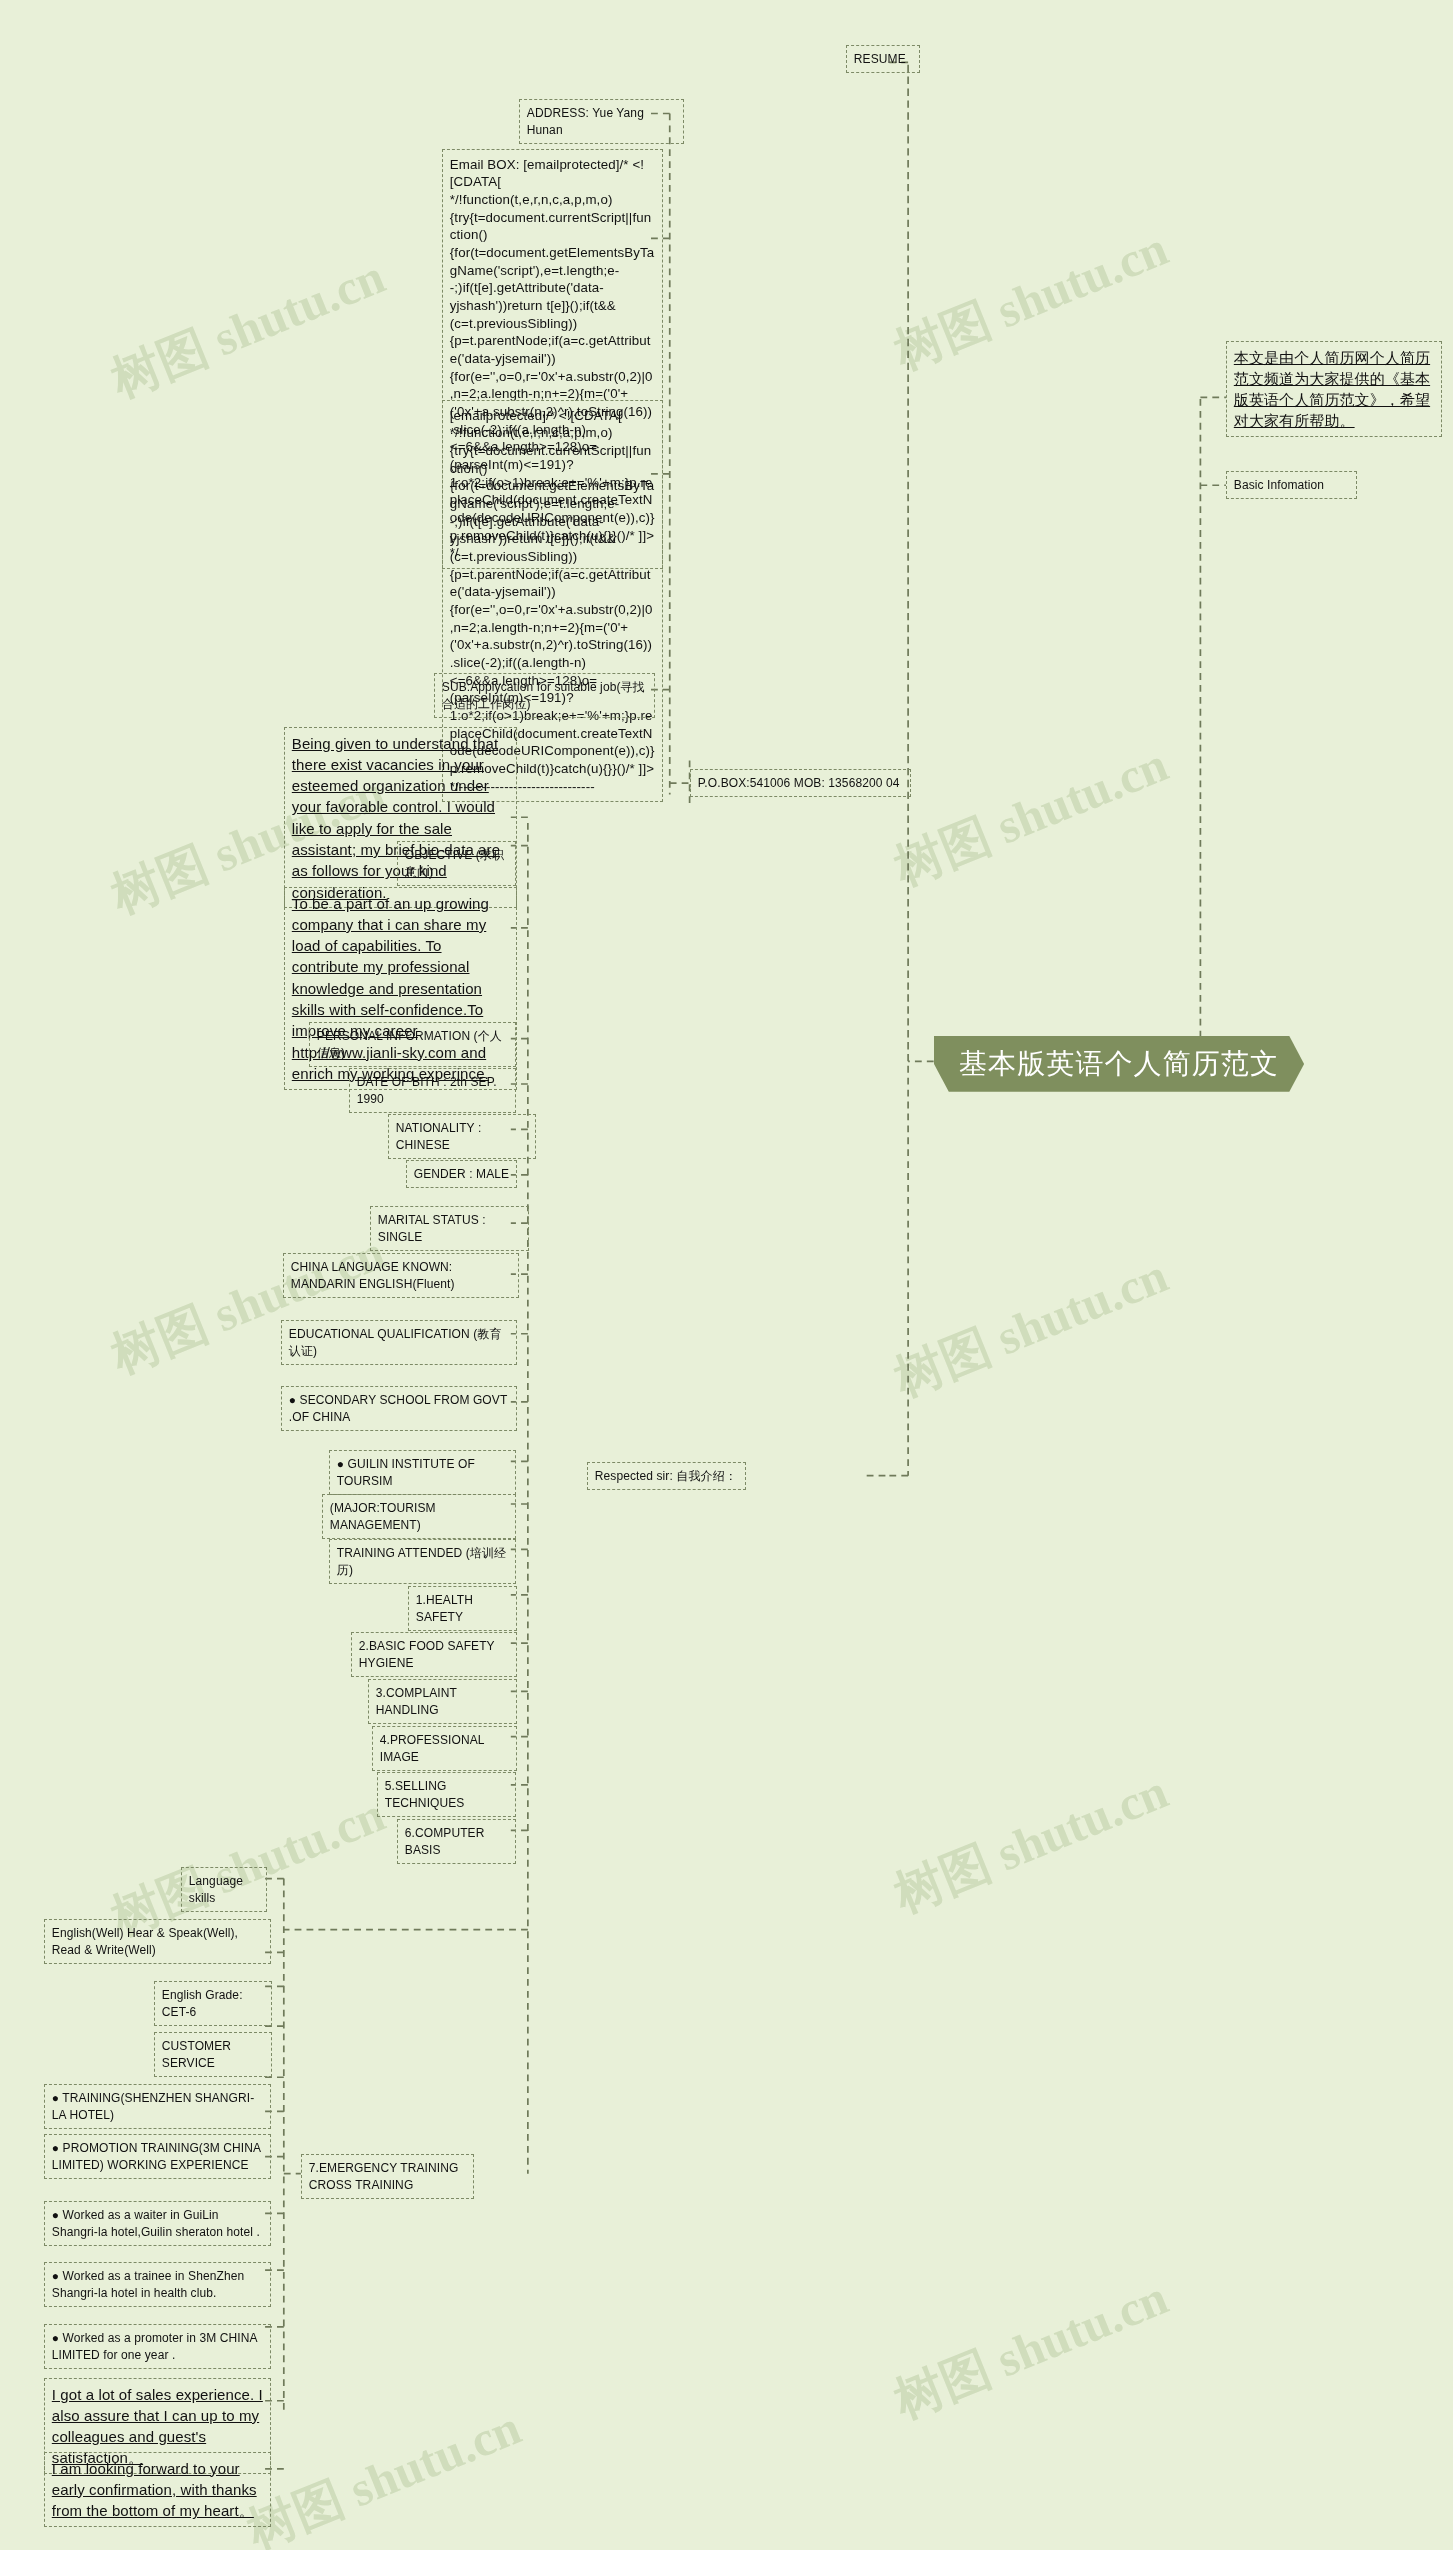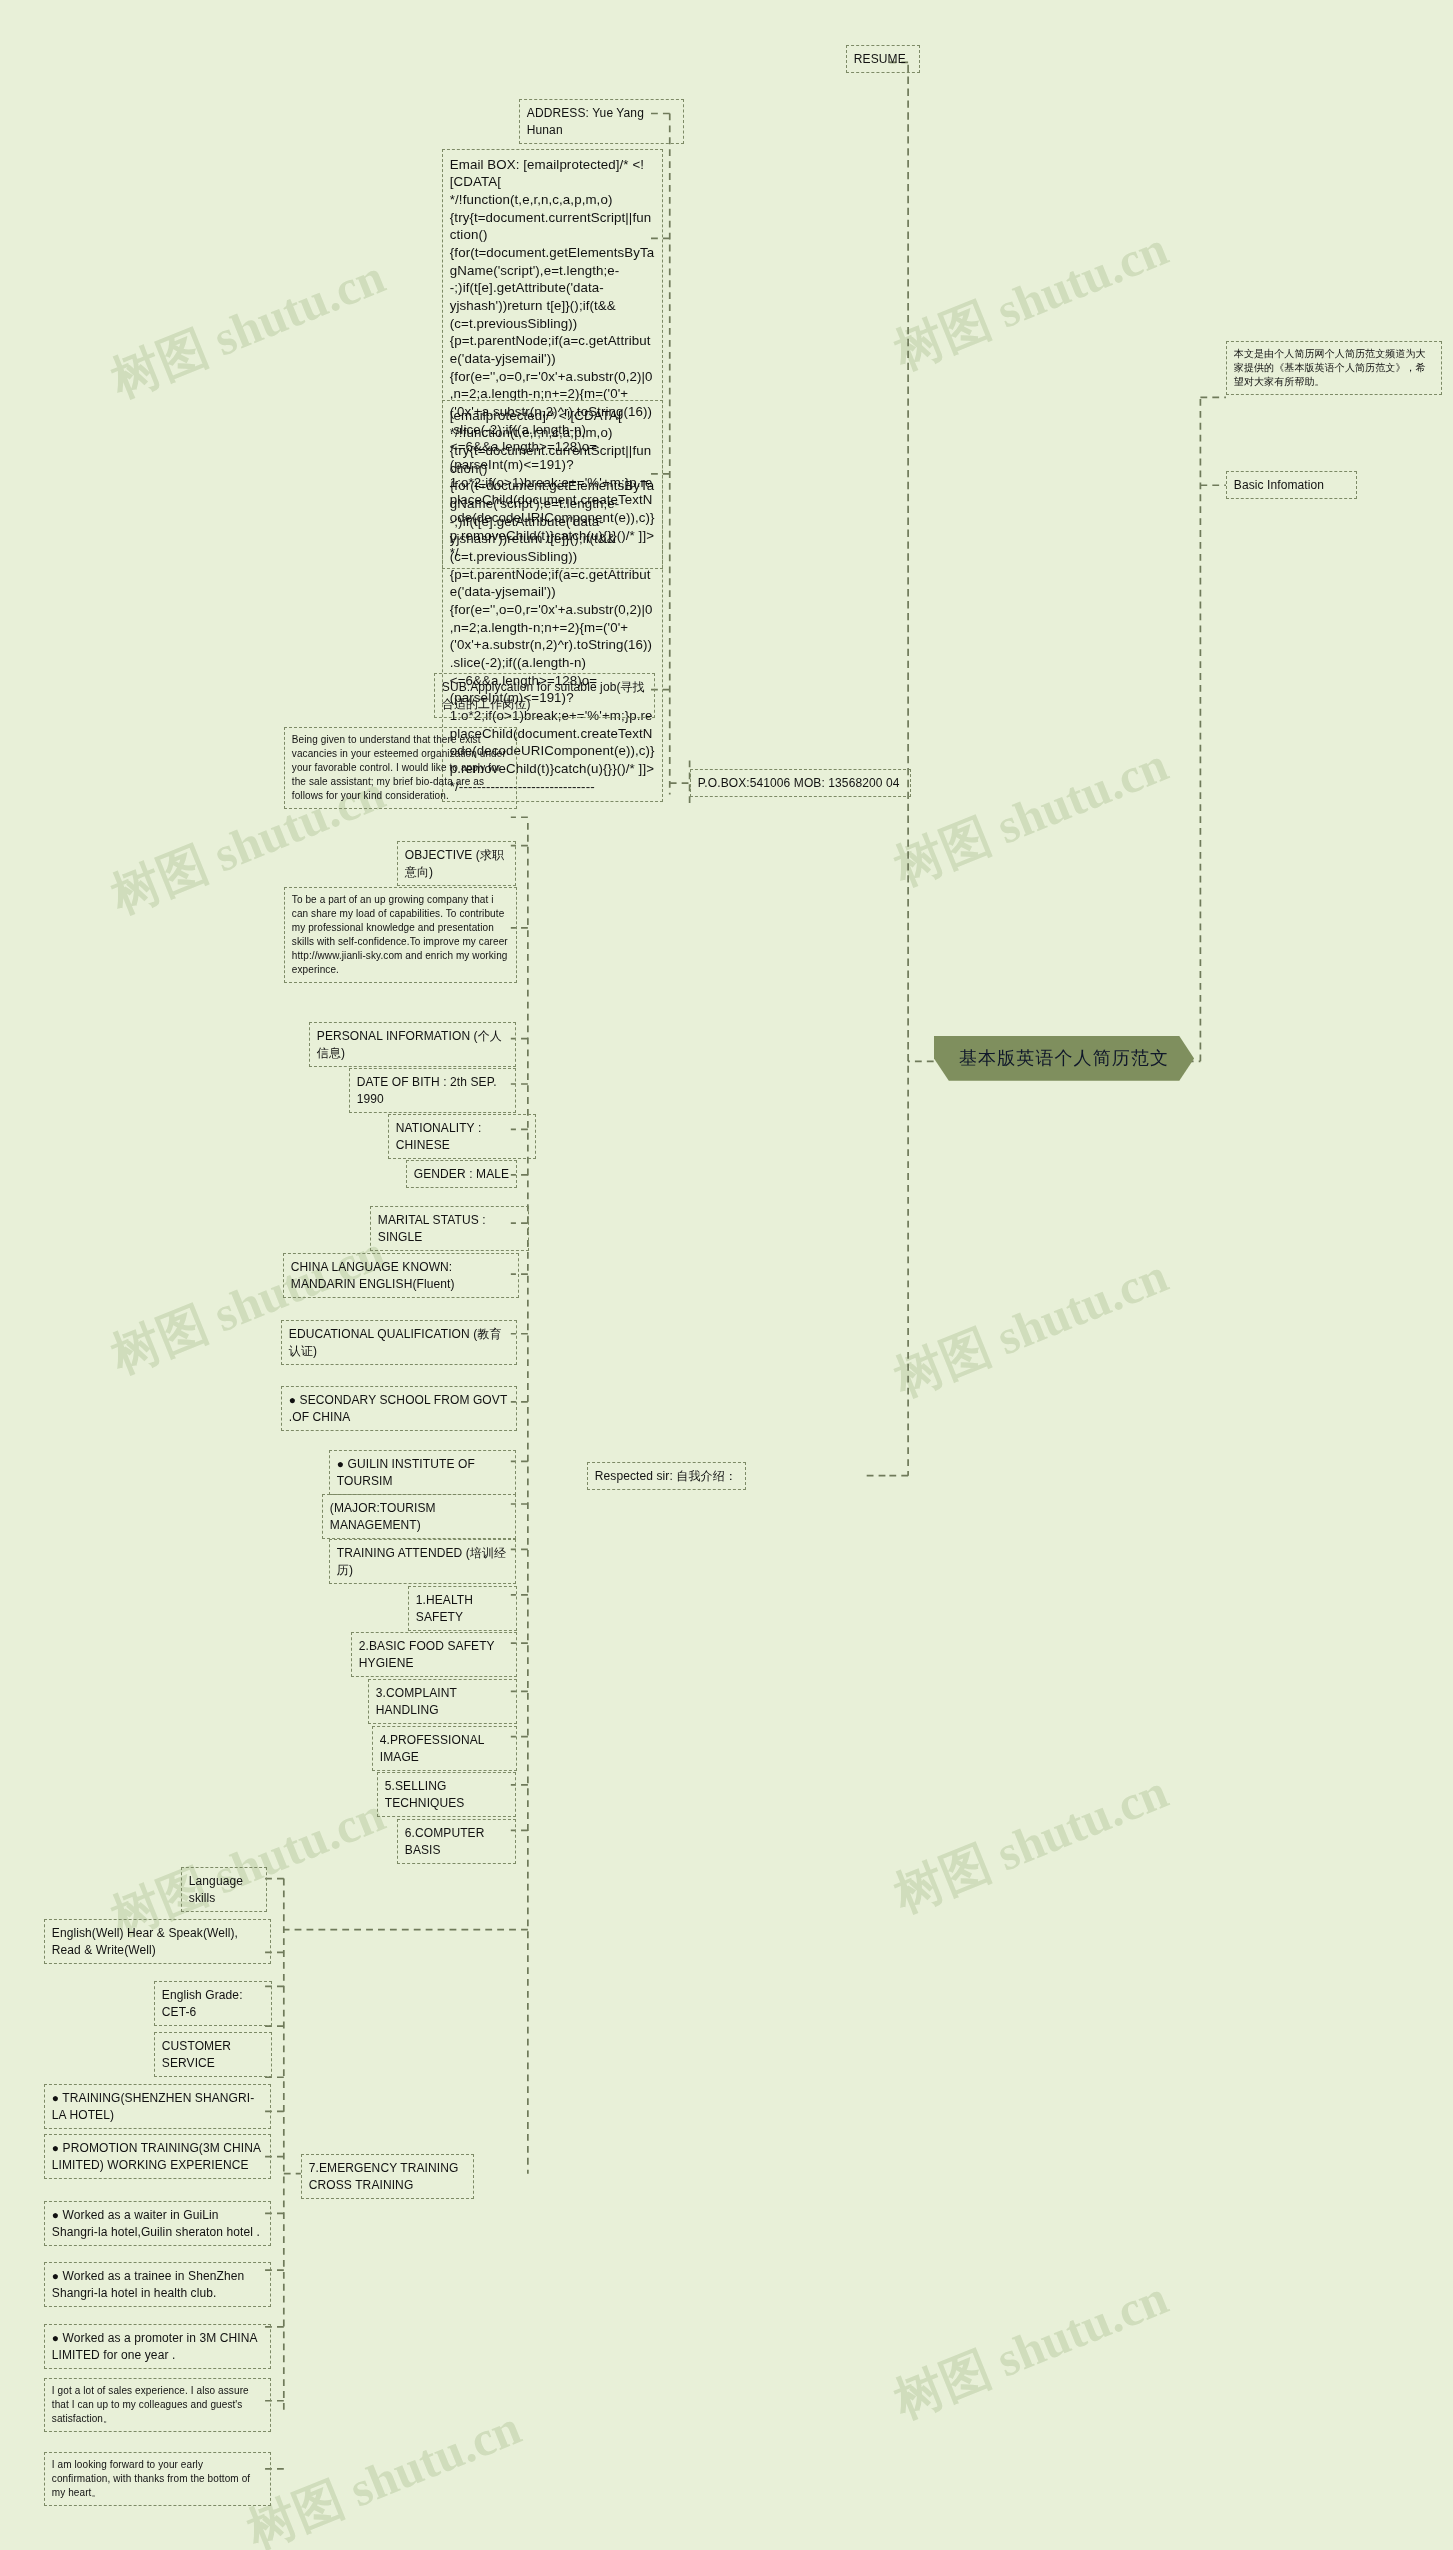"本文是由个人简历网个人简历范文频道为大家提供的《基本版英语个人简历范文》，希望对" .node.para { font-size: 10px -> 15px; text-decoration: none -> underline }
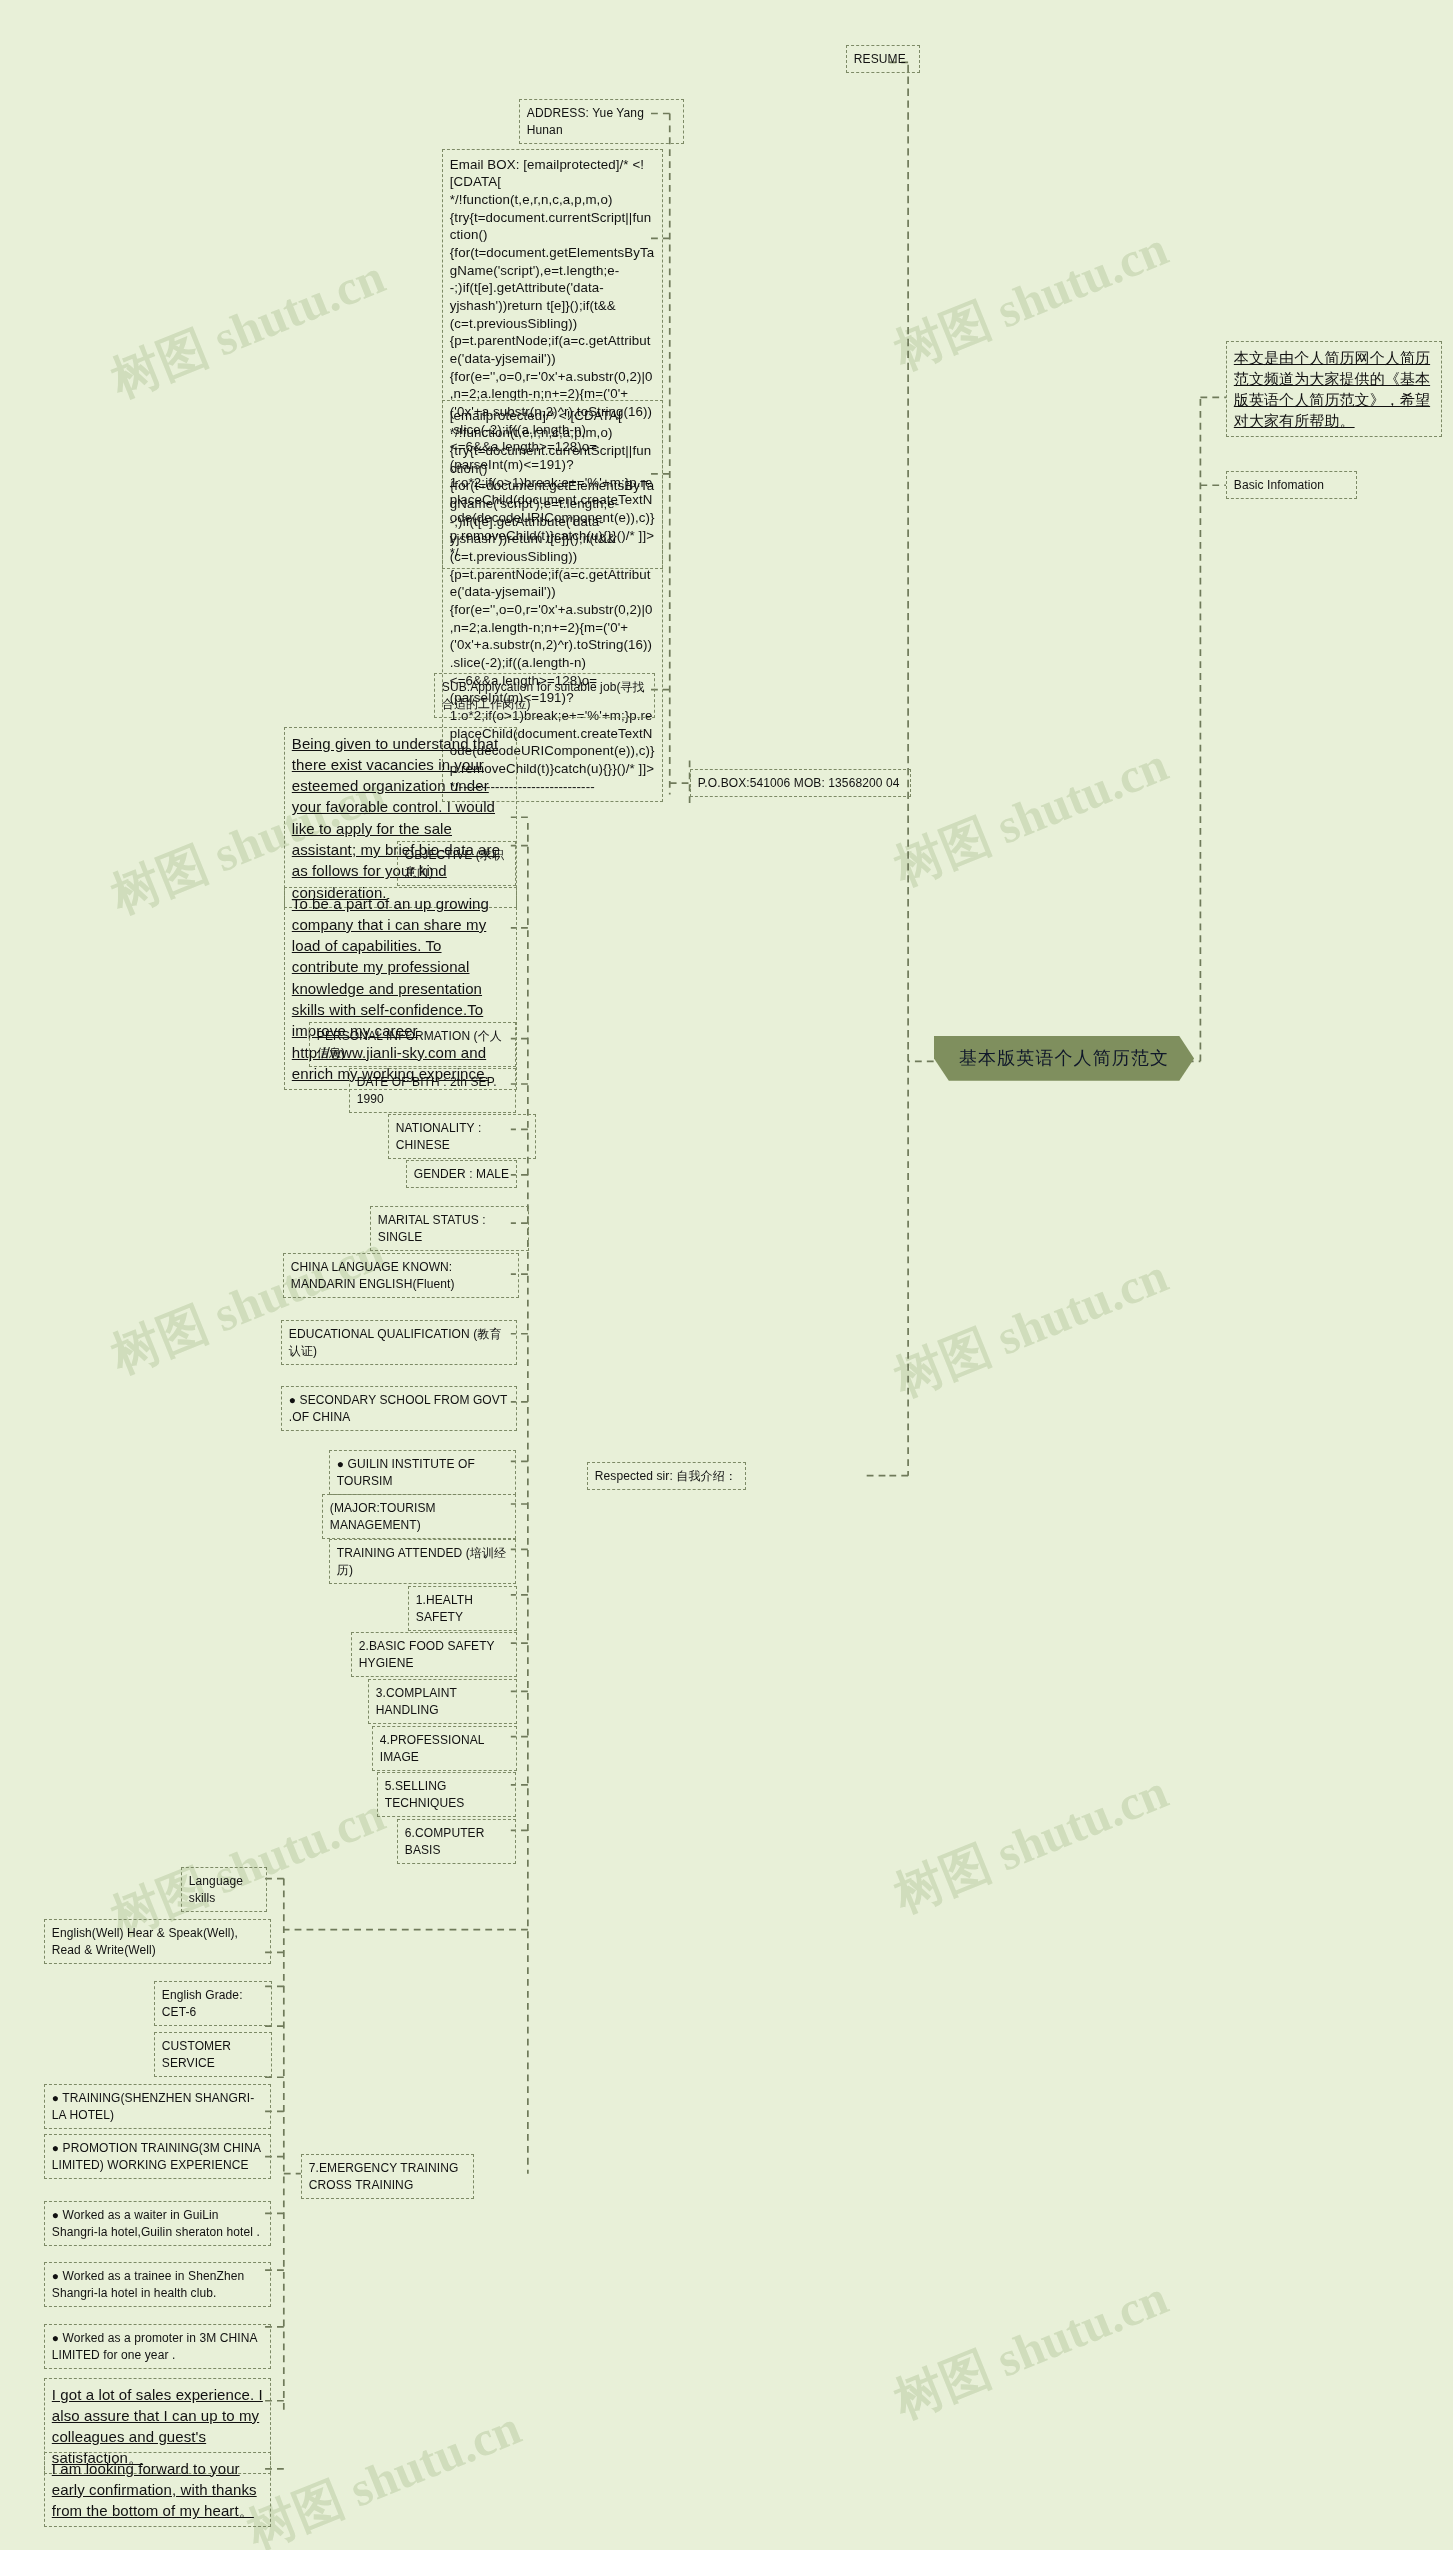"基本版英语个人简历范文" .root { color: #0f172a -> #ffffff; font-size: 18px -> 28px }
